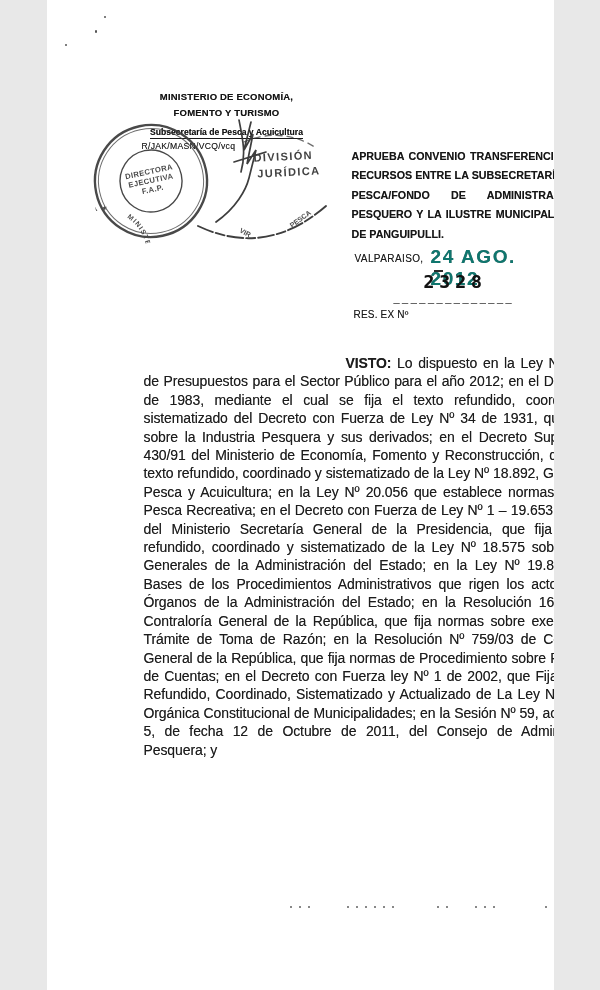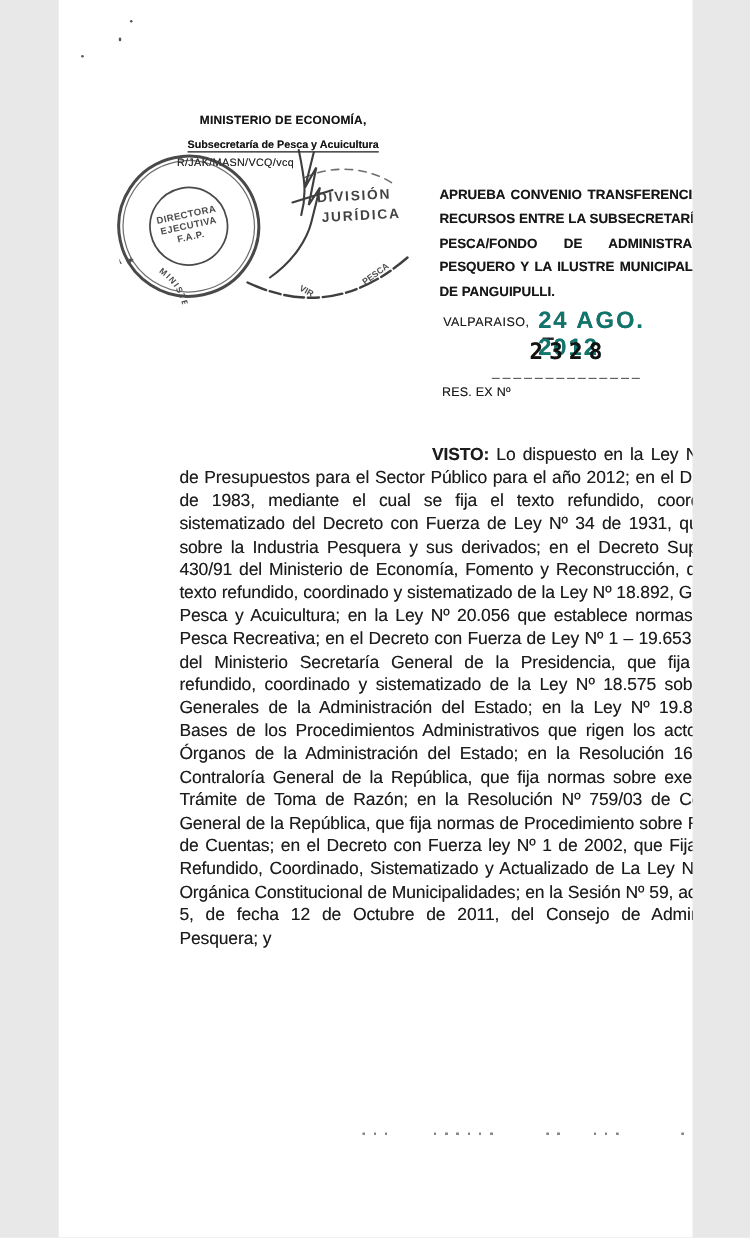"FOMENTO Y TURISMO" div.lh-line2 { html: none -> <div>FOMENTO Y TURISMO</div> }
